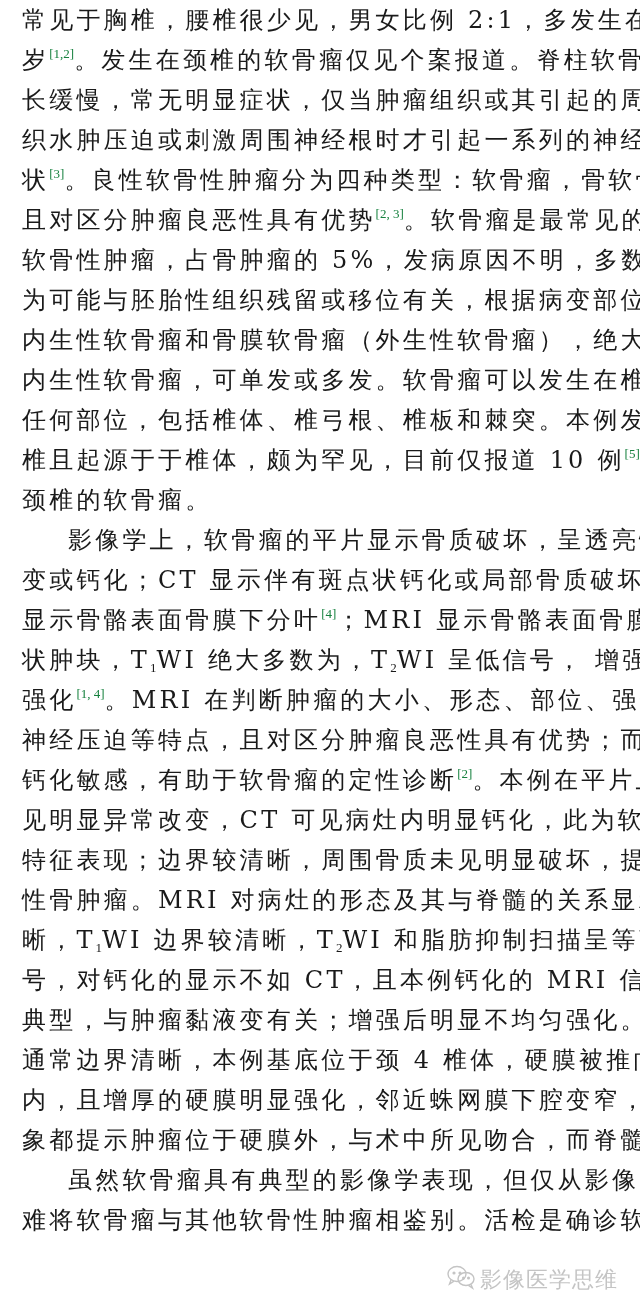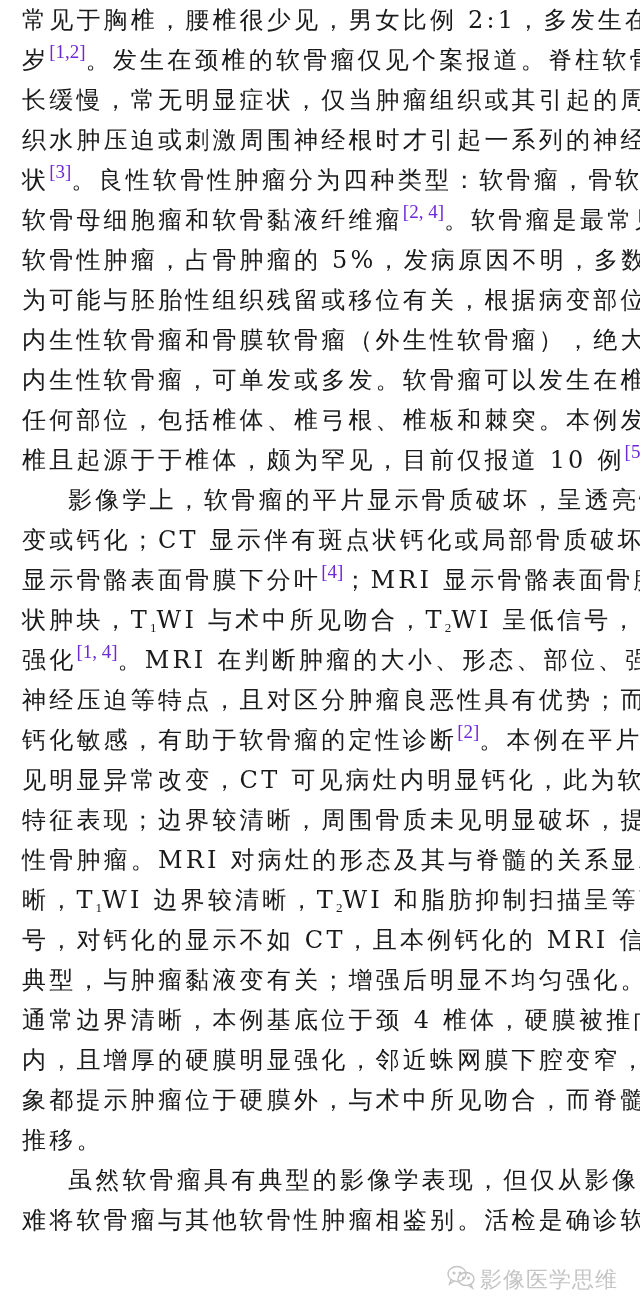"[1,2]" sup.ref { color: #6d28d9 -> #15803d; font-size: 19px -> 13px }
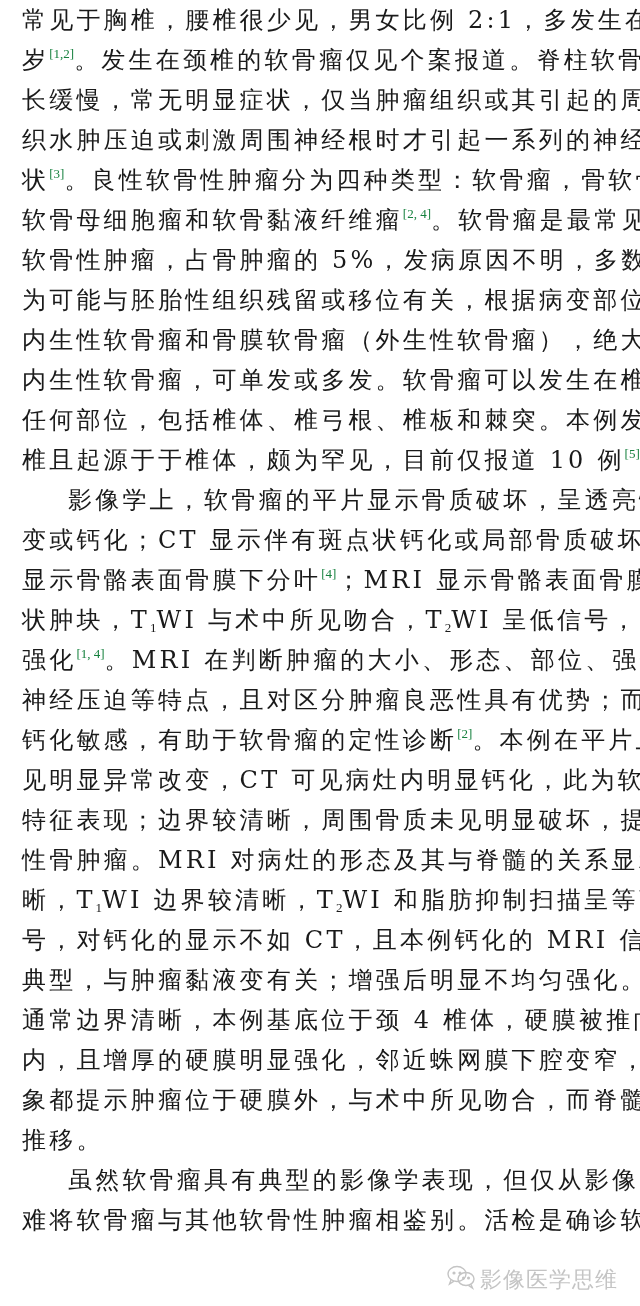"软骨母细胞瘤和软骨黏液纤维瘤" span { text: 软骨母细胞瘤和软骨黏液纤维瘤 -> 且对区分肿瘤良恶性具有优势 }
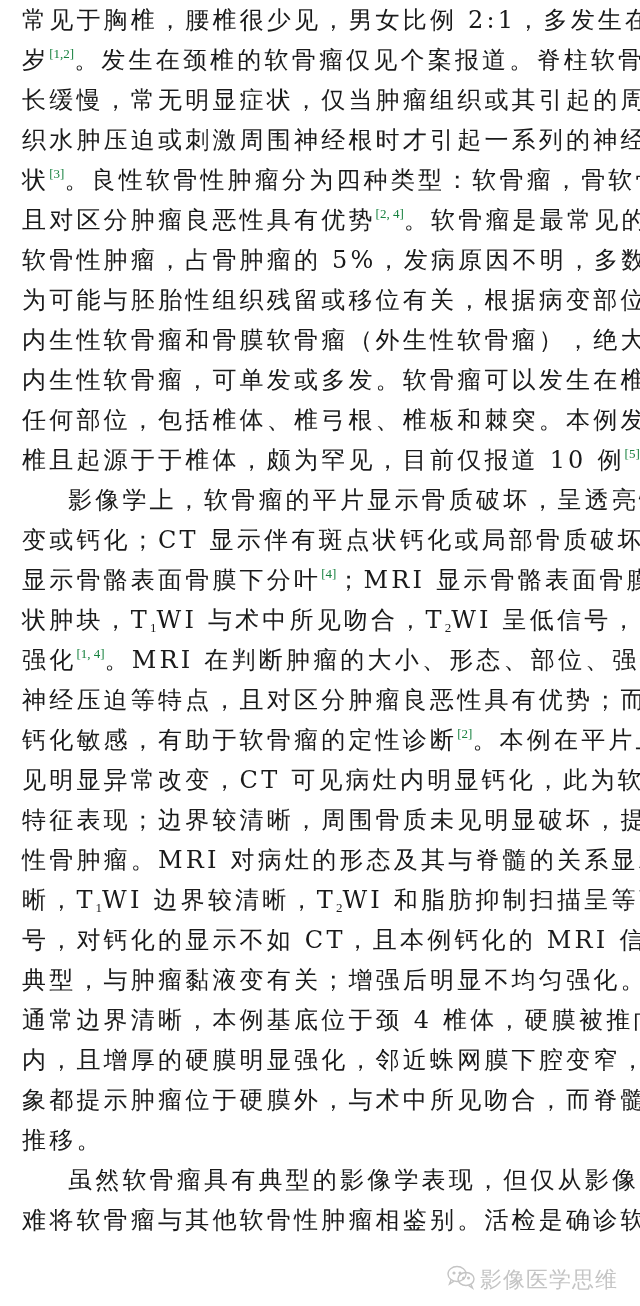"[2, 4]" sup.ref { text: 4 -> 3 }
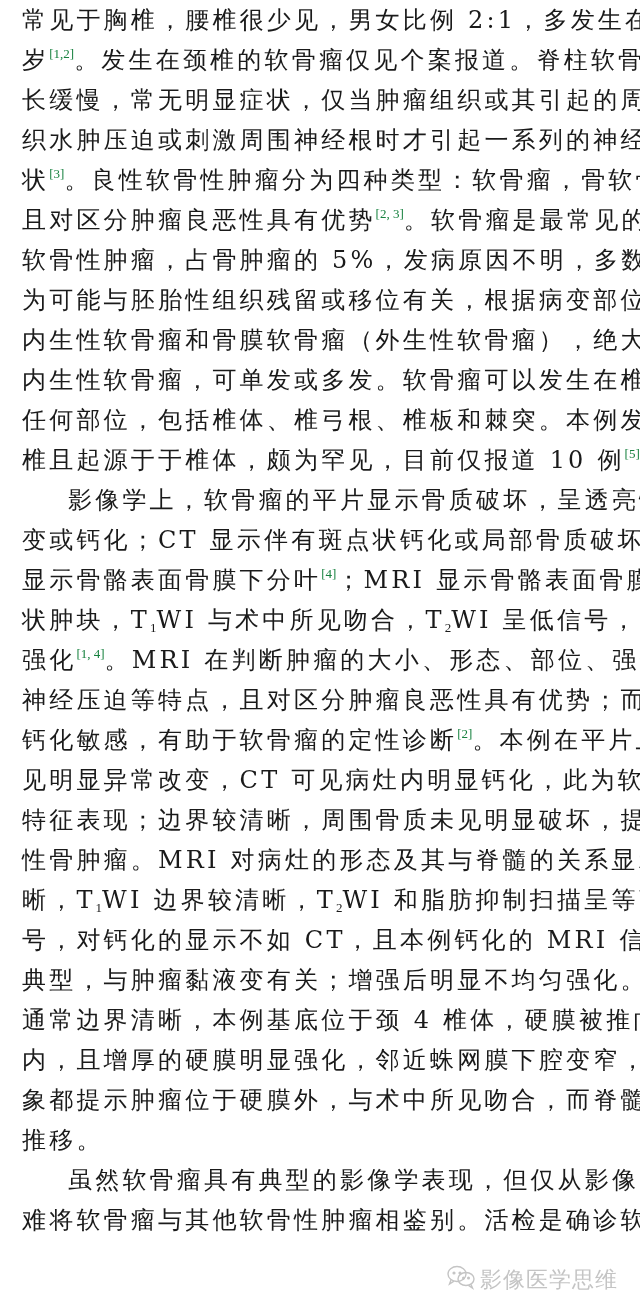"颈椎的软骨瘤。" div.line { html: none -> <div>颈椎的软骨瘤。</div> }
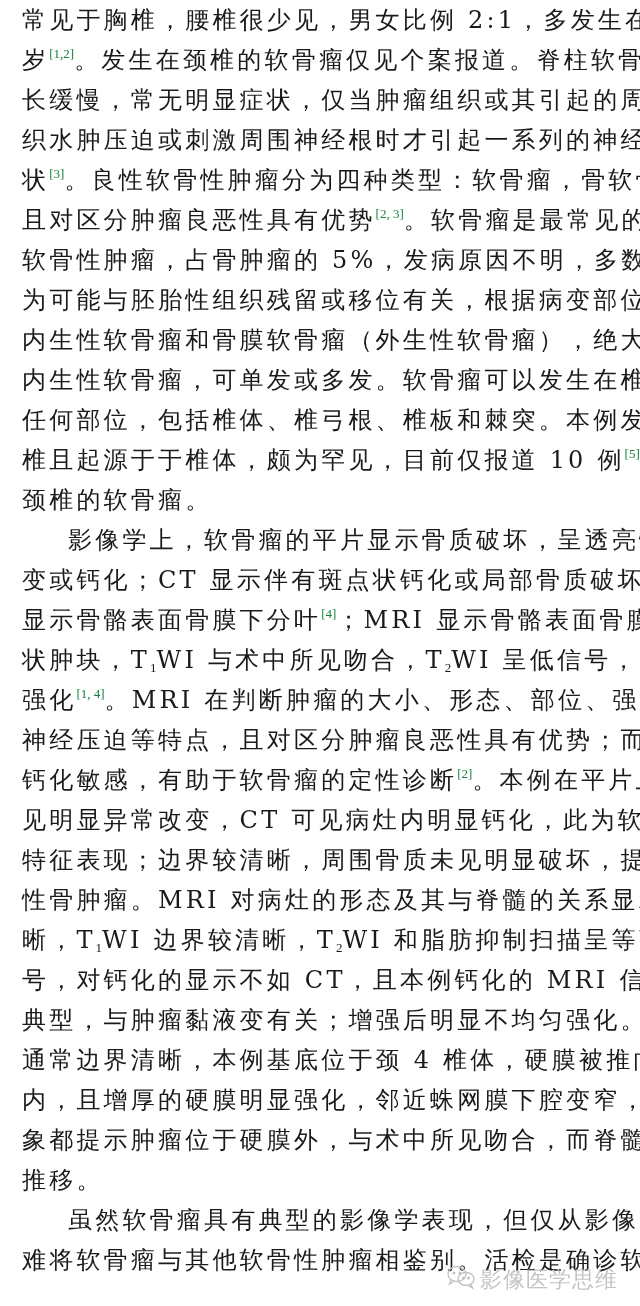"WI 与术中所见吻合，T" span { text: 与术中所见吻合 -> 绝大多数为 }
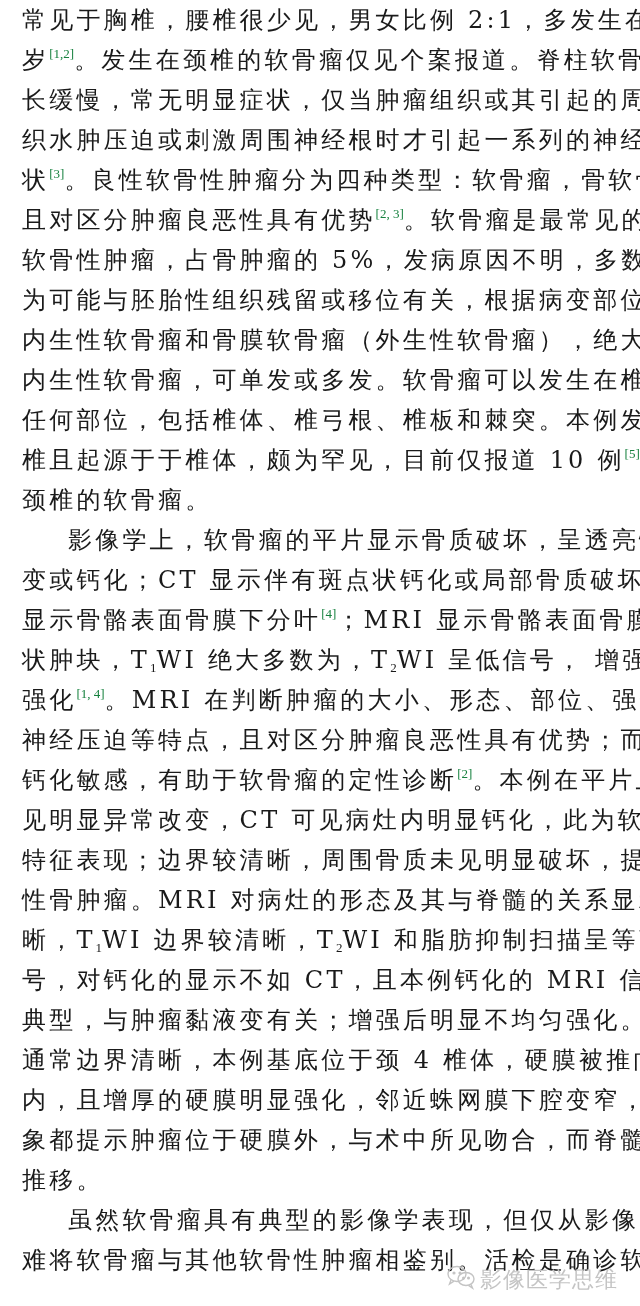"推移。" div.line { html: <div>推移。</div> -> none }
